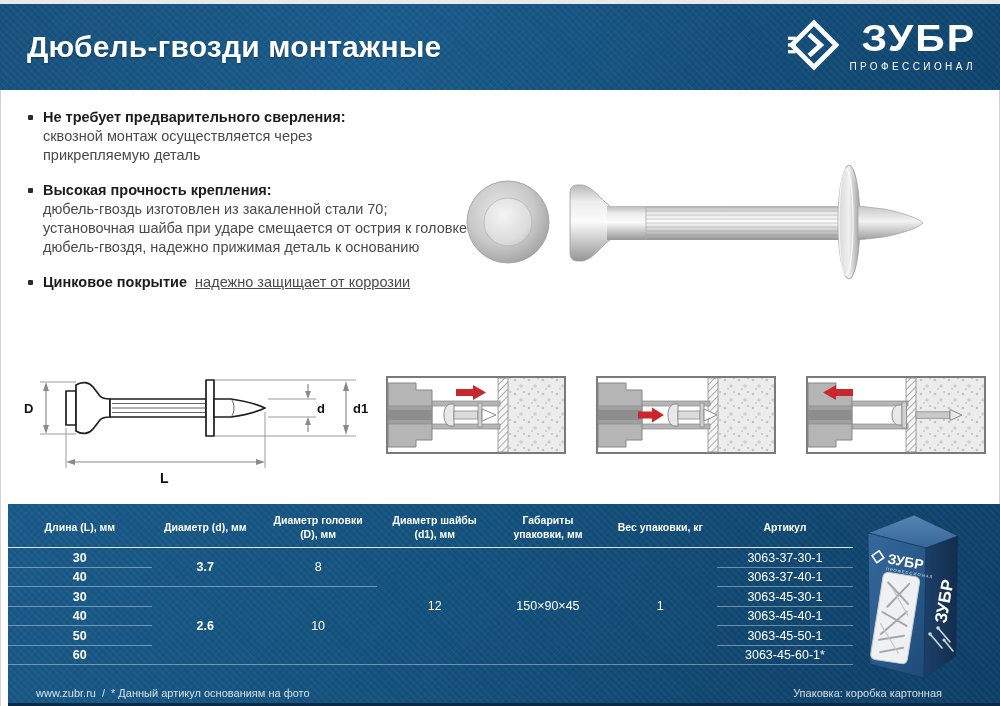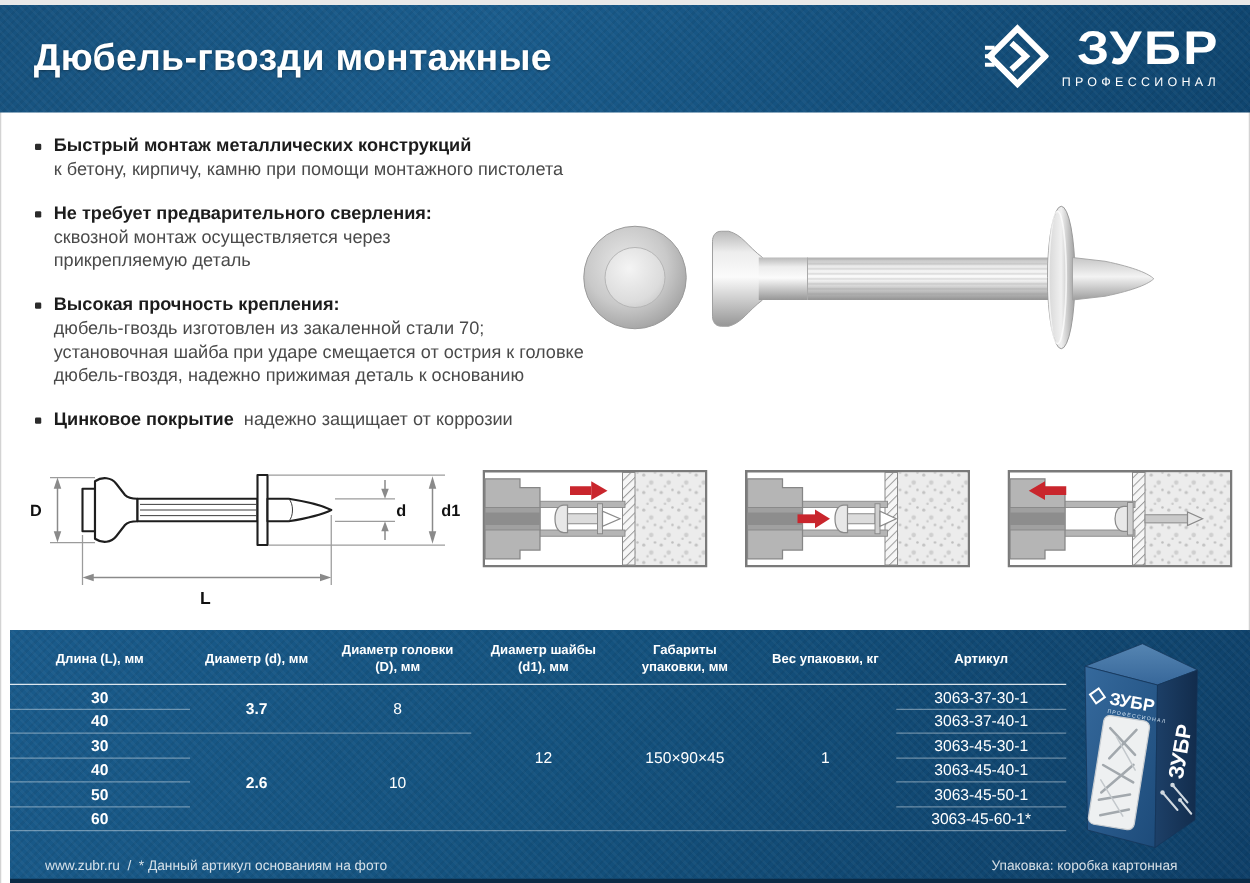"Быстрый монтаж металлических конструкций" li { html: <li> <span></span> <span>Быстрый монтаж металлических конструкций</span> <div>к бетону, кирпичу, камню при помощи монтажного пистолета</div> </li> -> none }
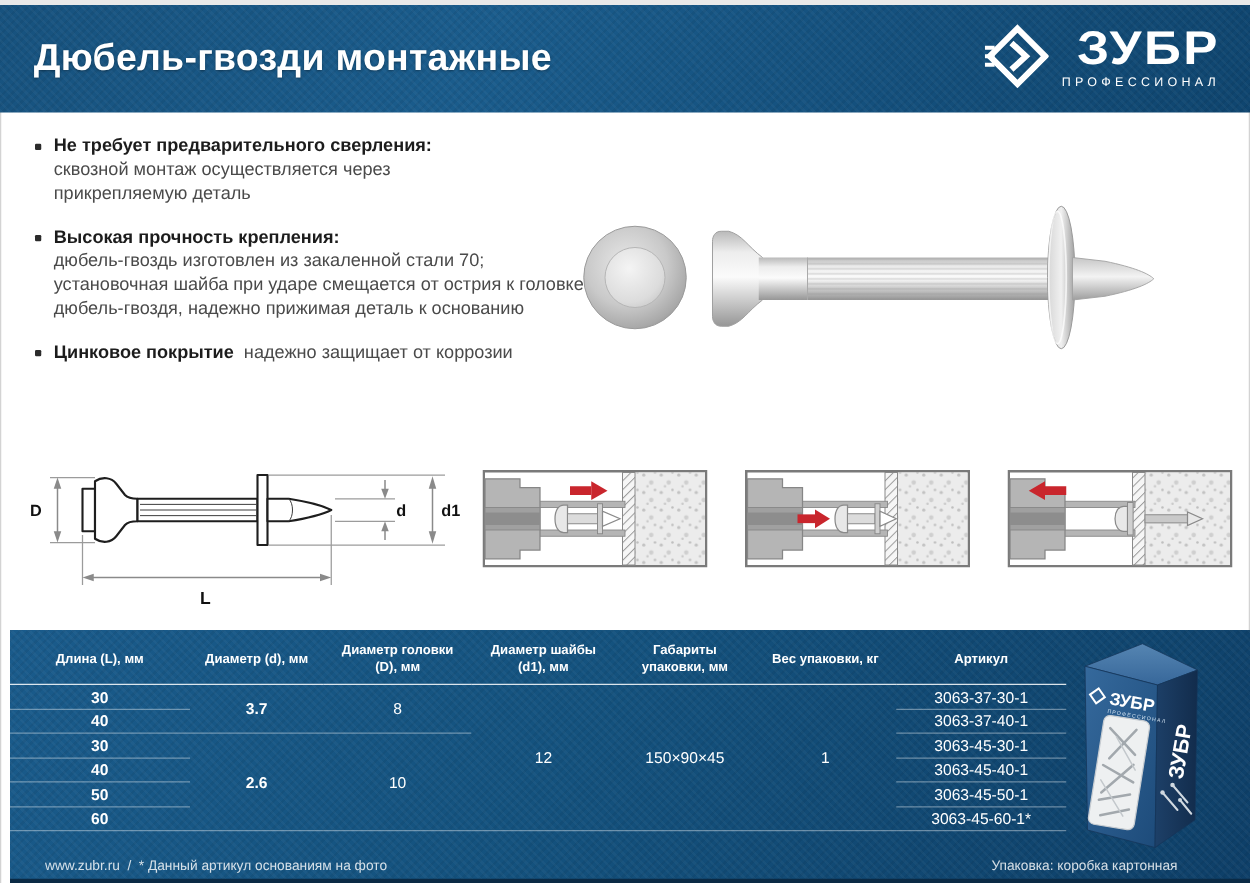"надежно защищает от коррозии" .f-inline { text-decoration: none -> underline }
